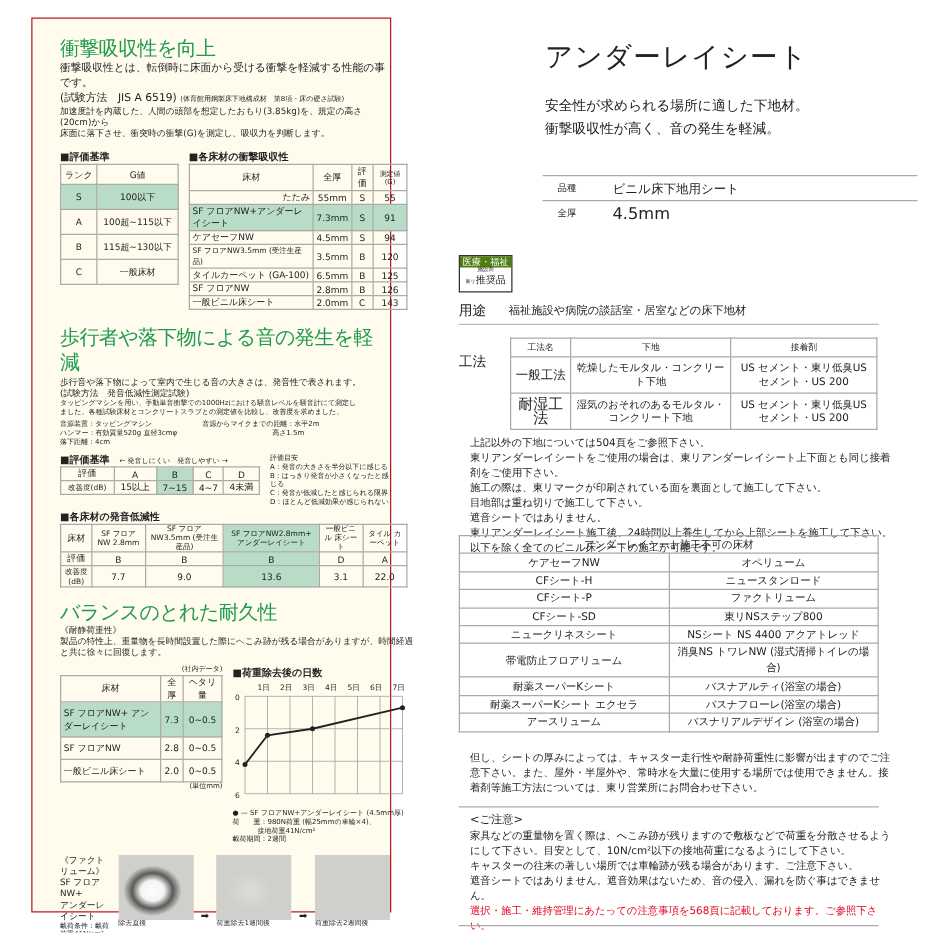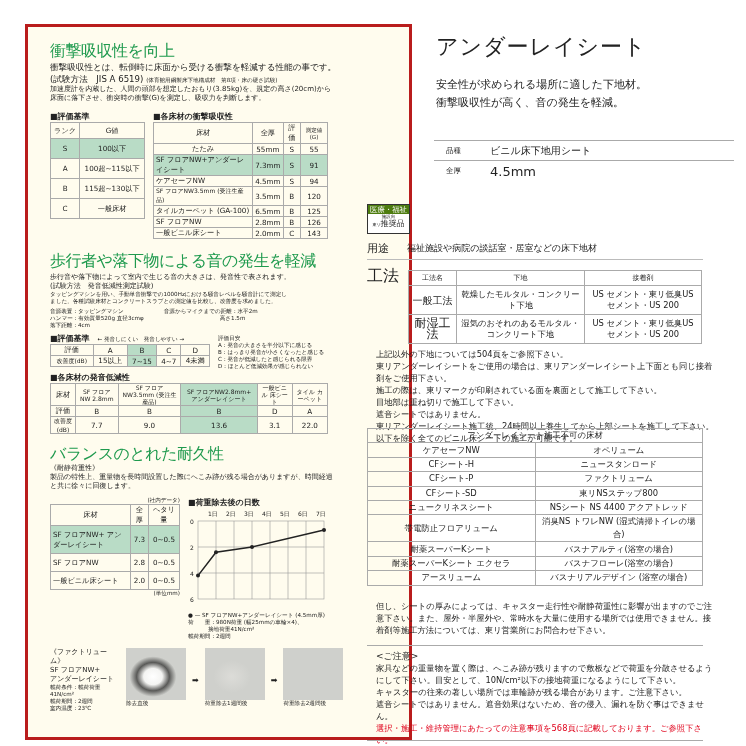"衝撃吸収性を向上" .left { border: 3px solid #b91c1c -> 1px solid #b91c1c; top: 24px -> 14px; width: 387px -> 288px }
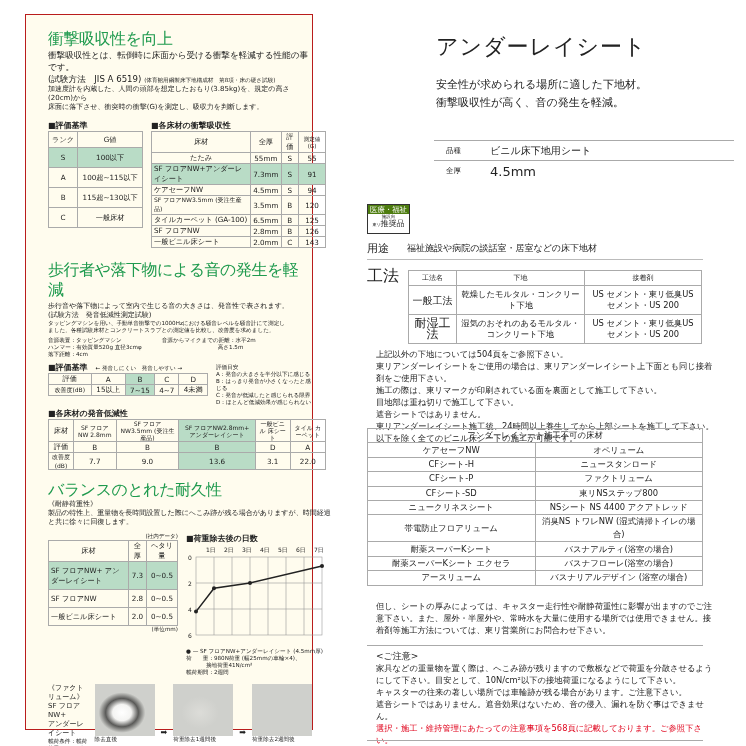"たたみ" td { text-align: center -> right }
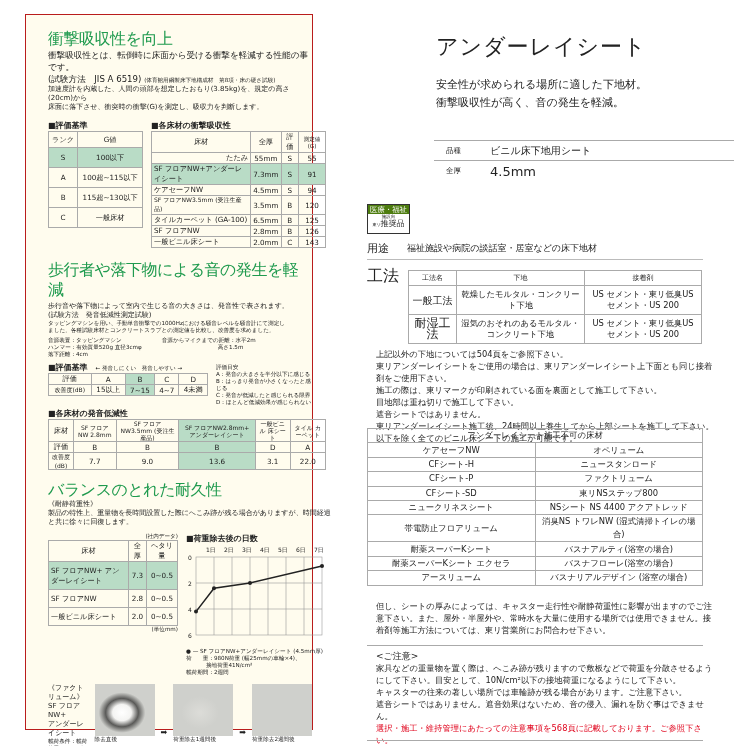"工法" .method-k { font-size: 16px -> 11px; top: 266px -> 282px }
